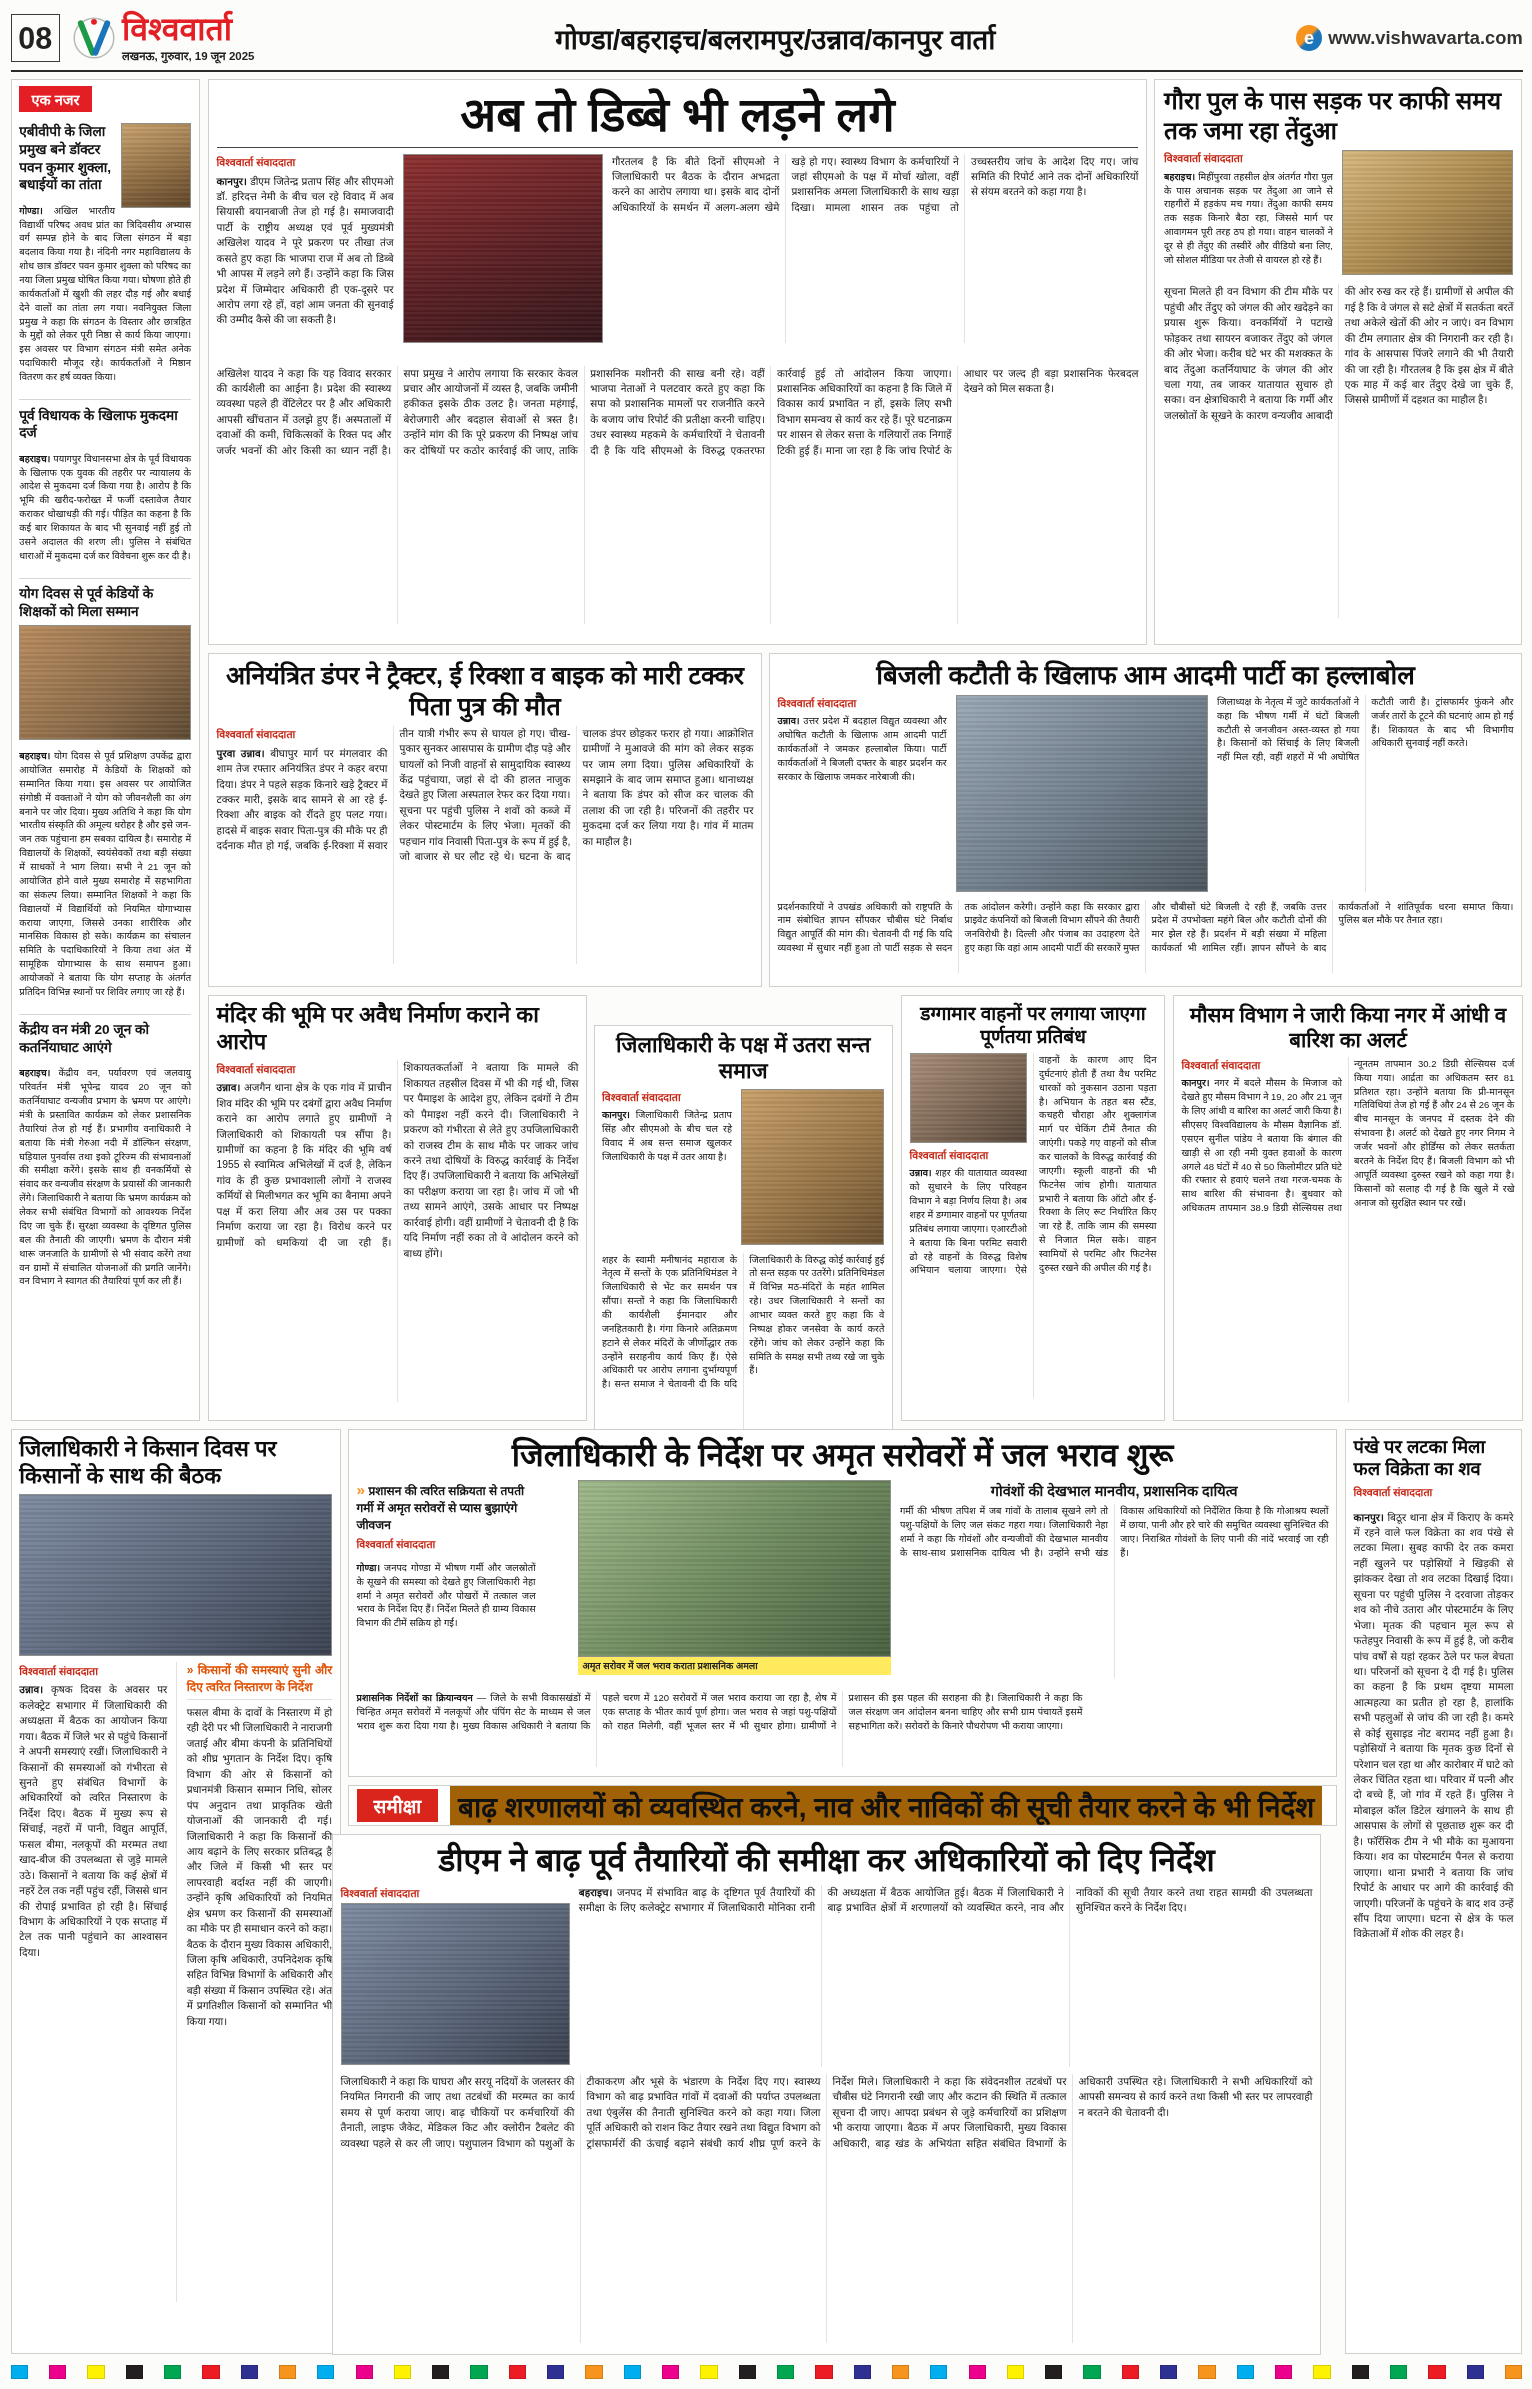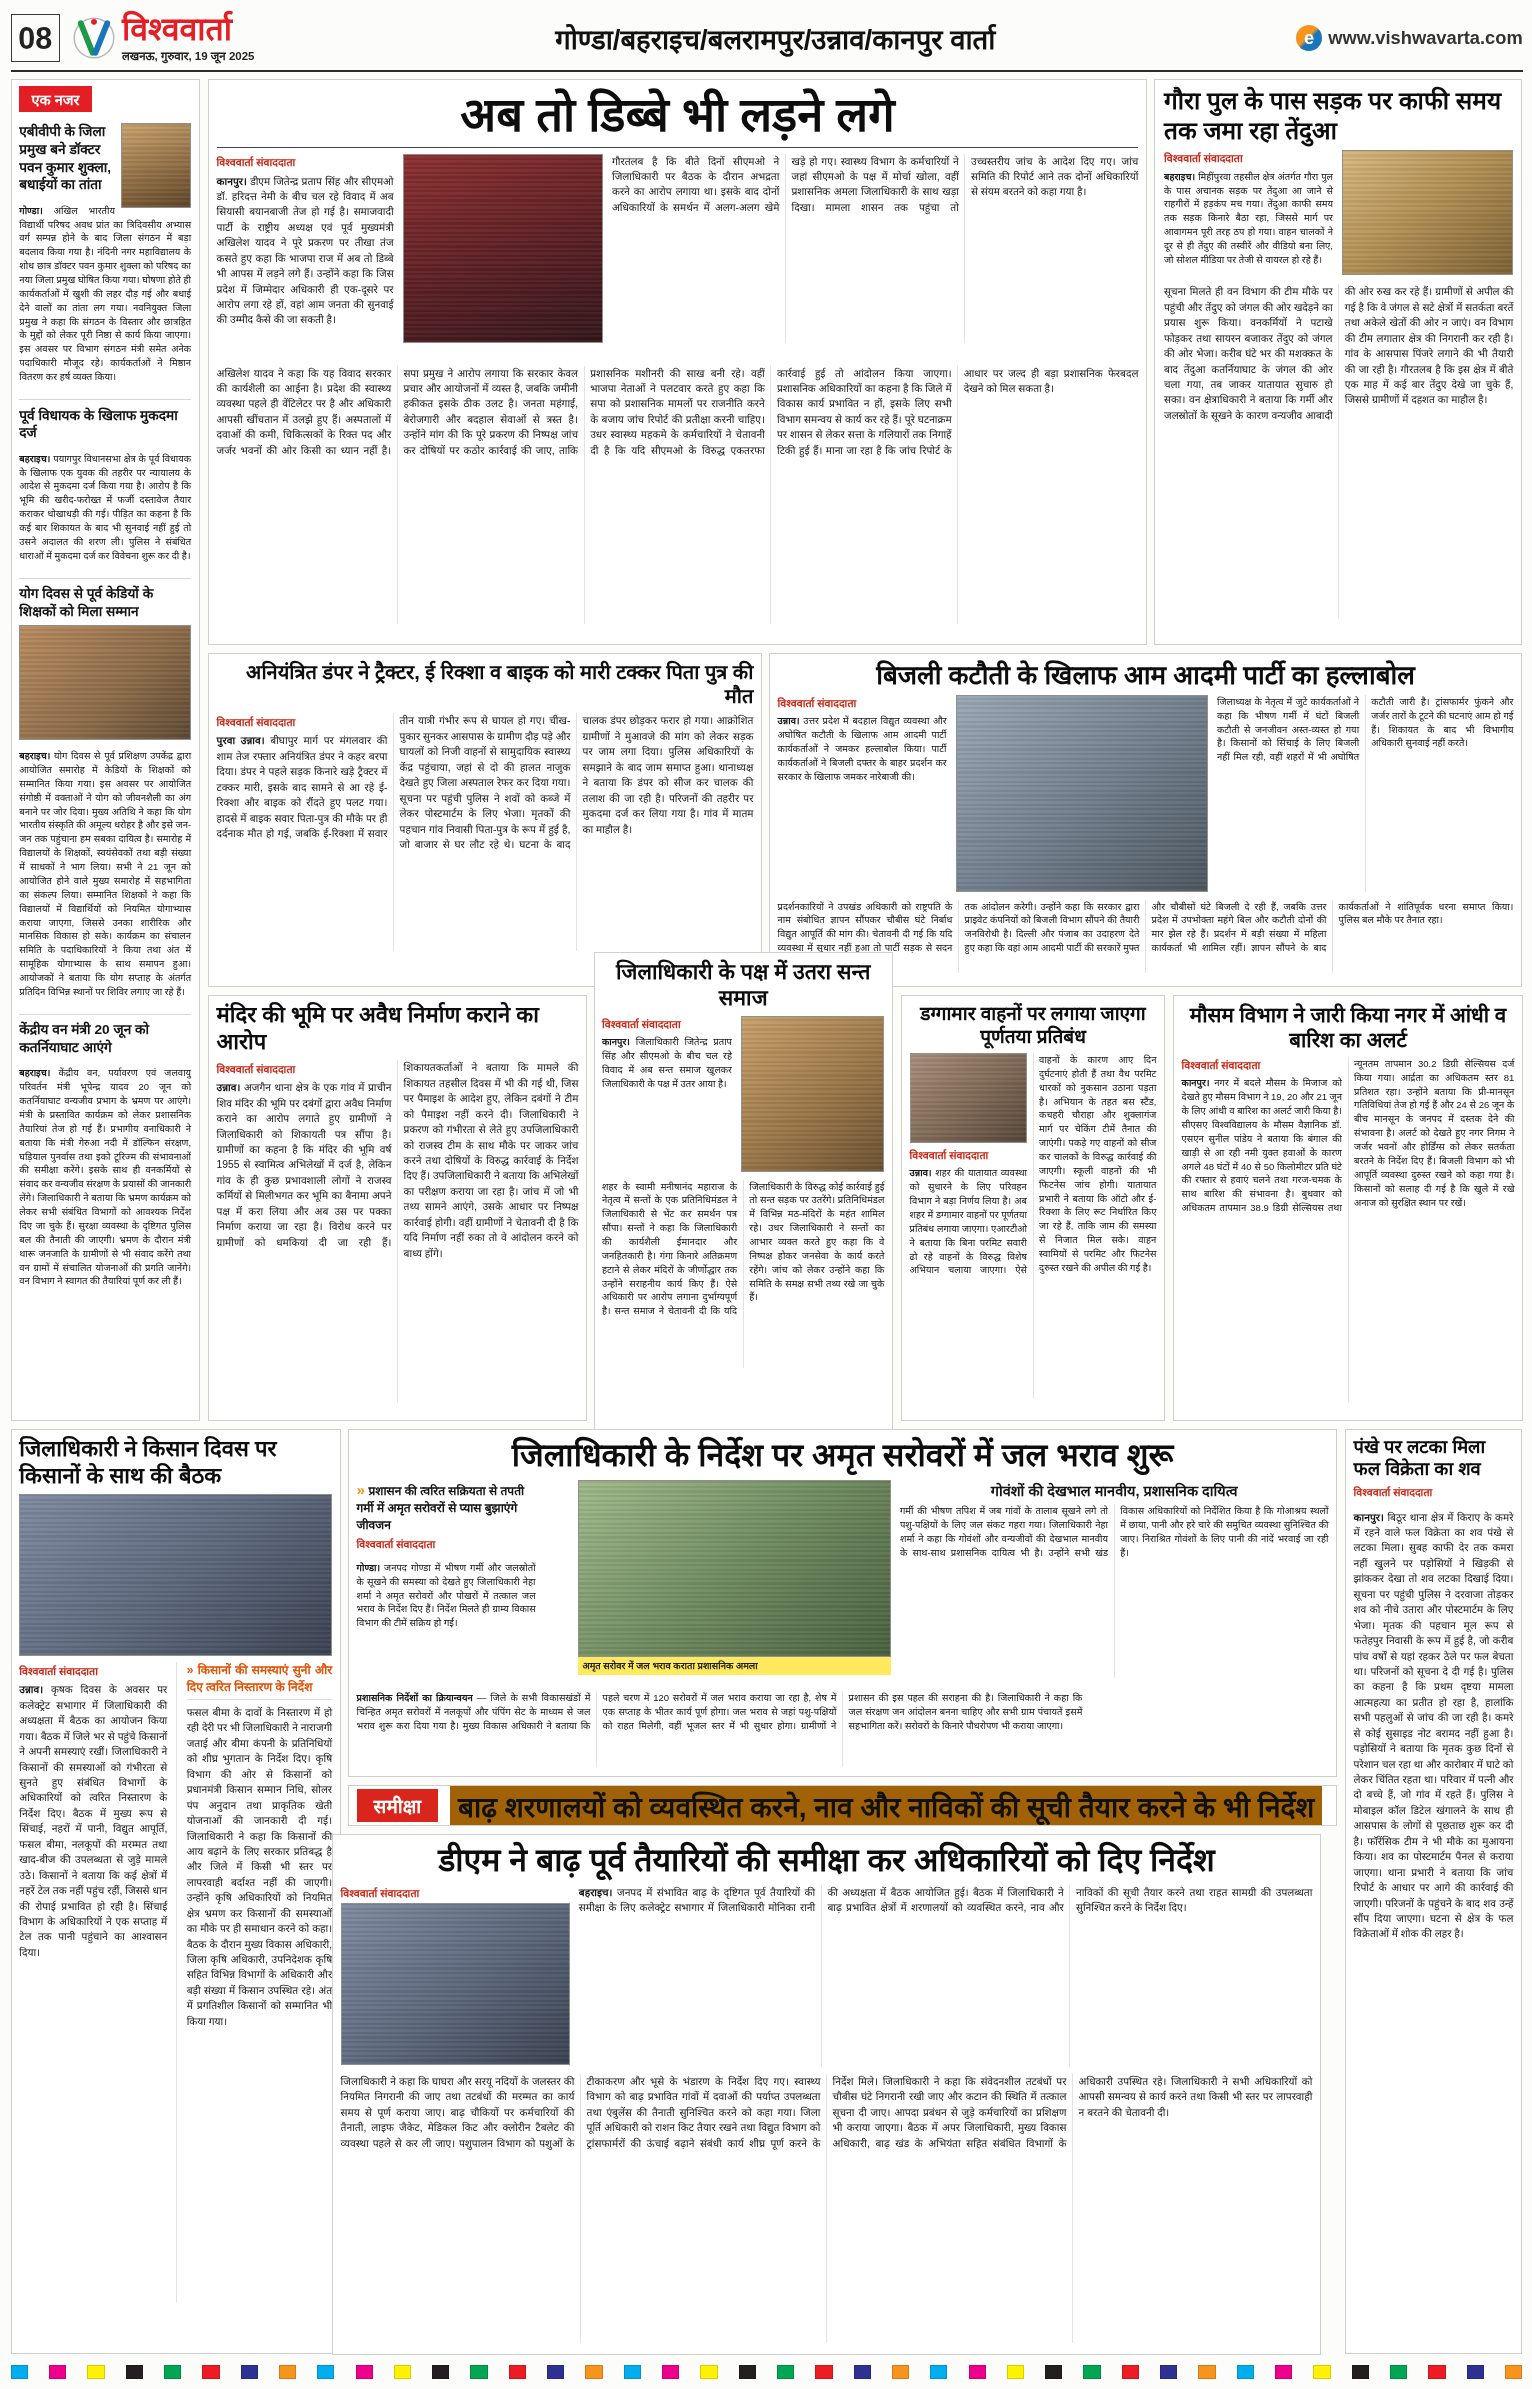"अनियंत्रित डंपर ने ट्रैक्टर, ई" h2.headline { font-size: 20px -> 25px; text-align: right -> none }
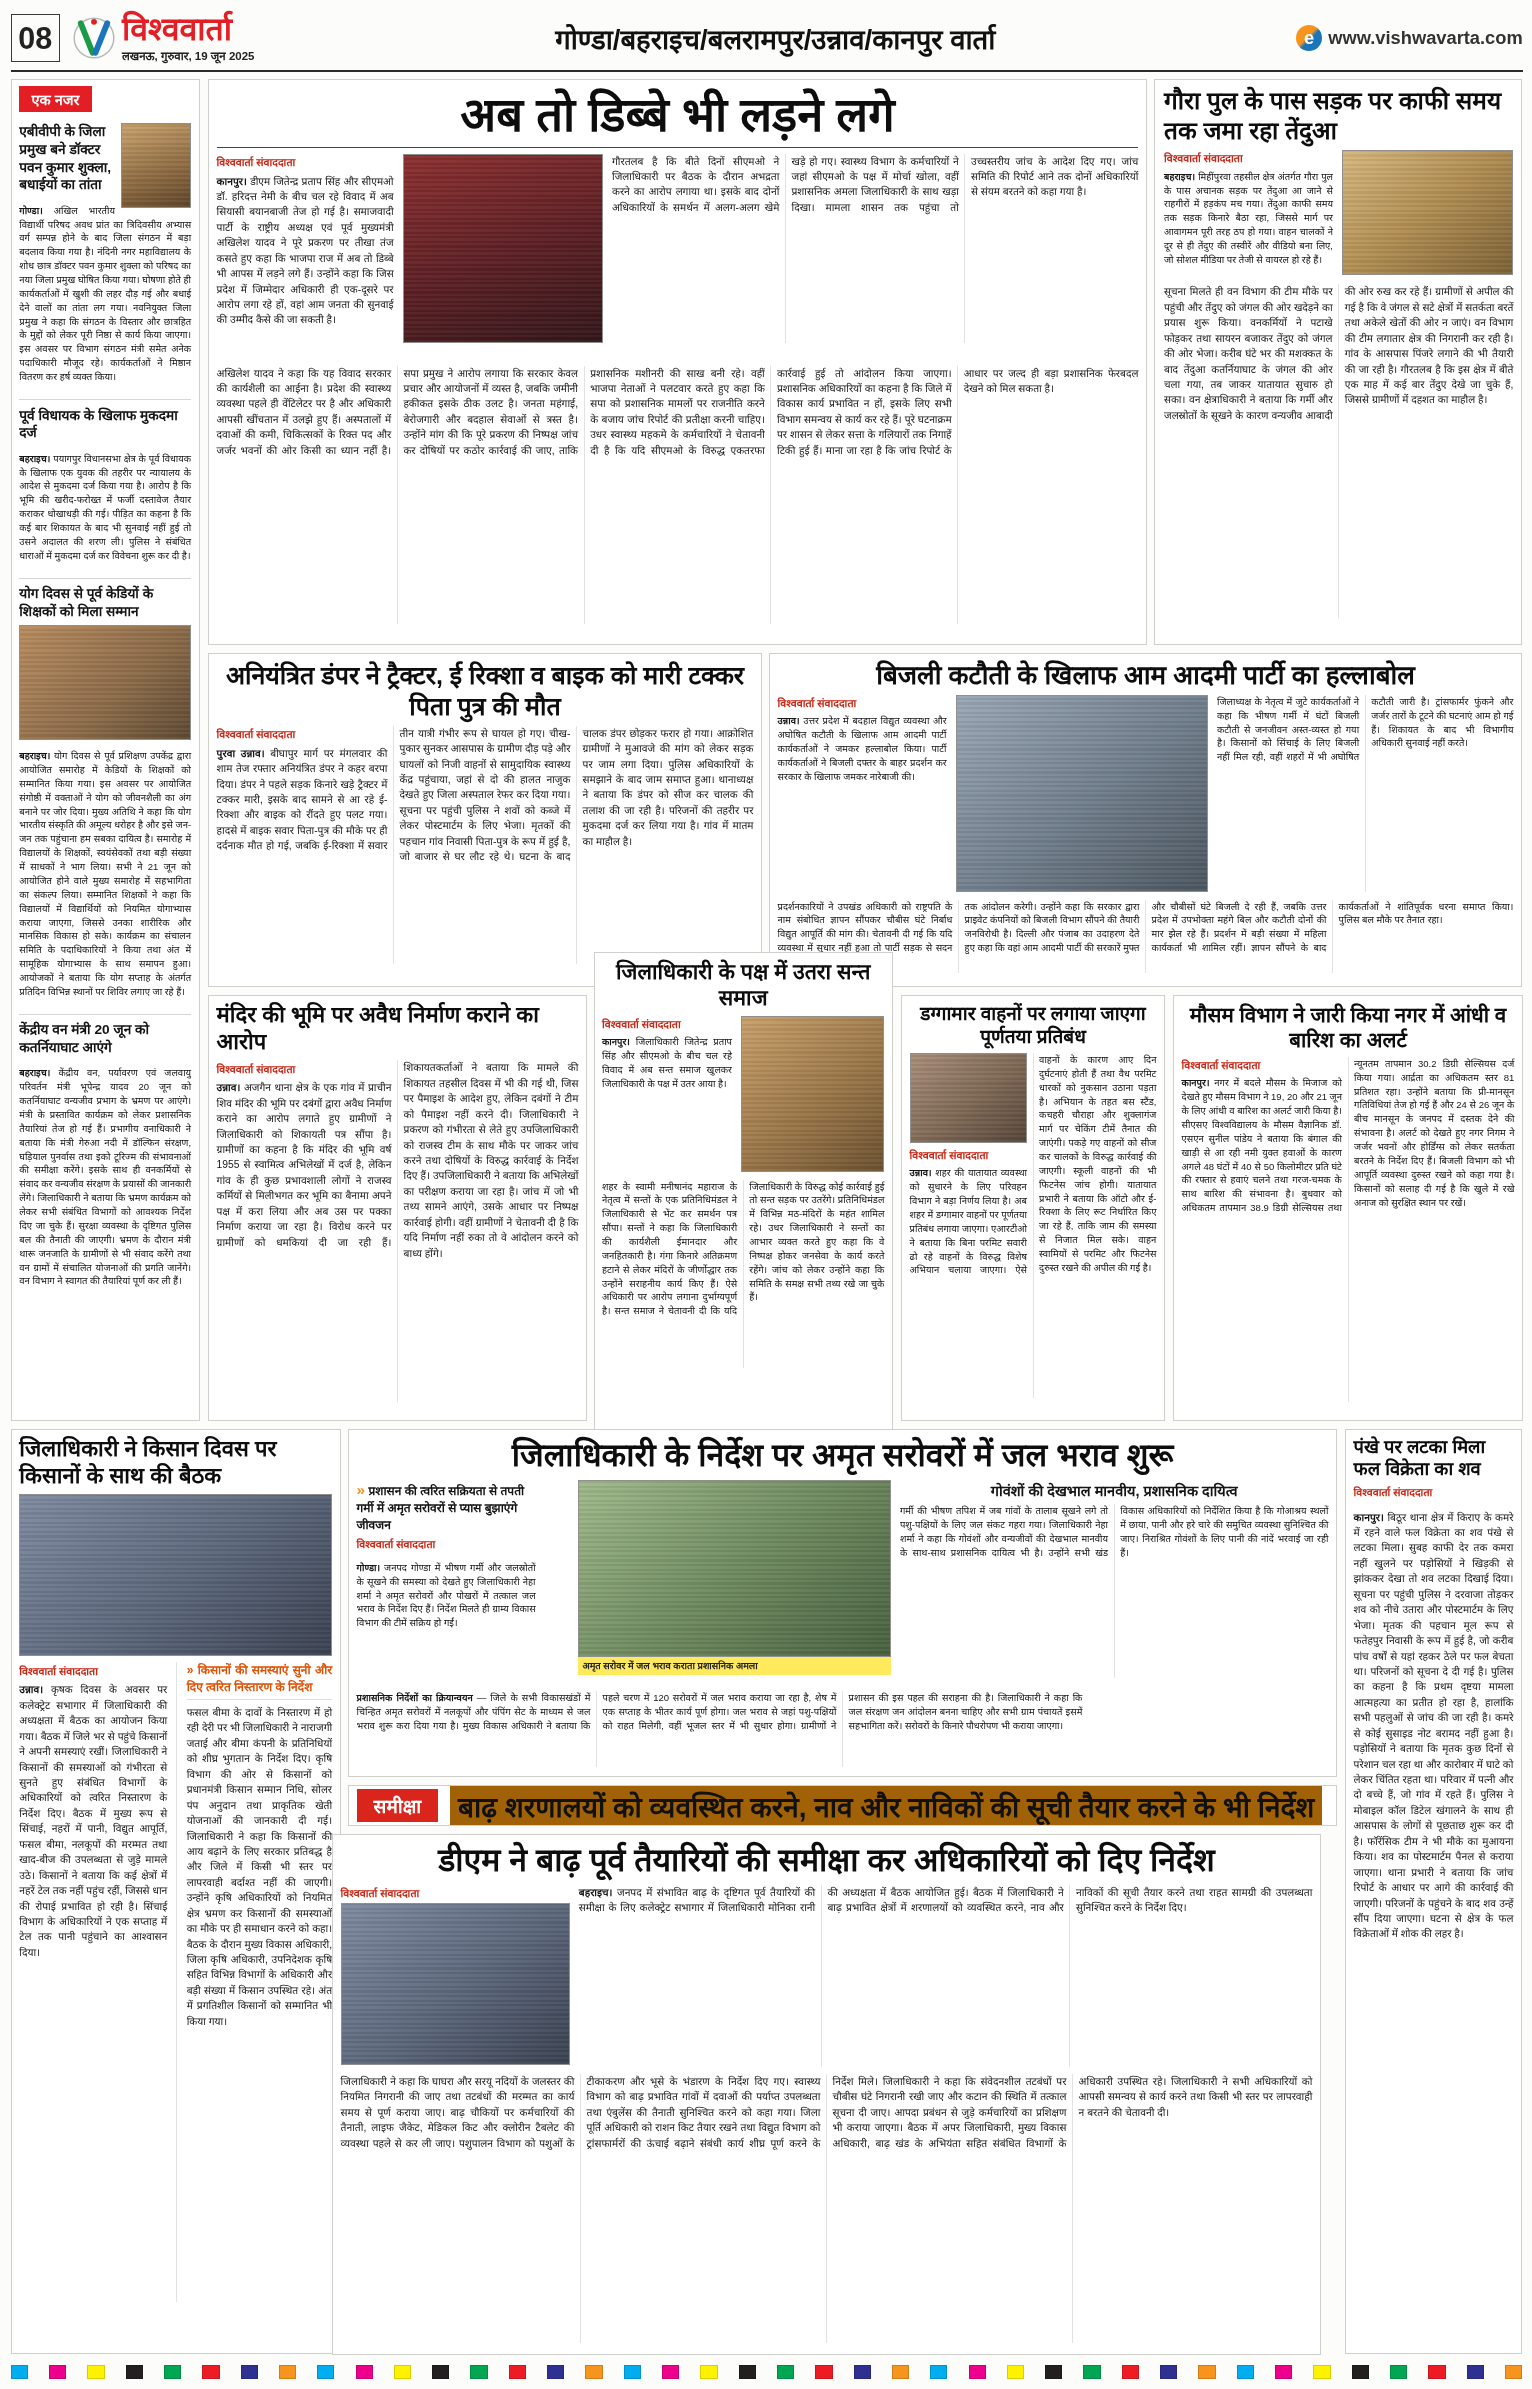"जिलाधिकारी के पक्ष में उतरा" section.block { top: 952px -> 1025px }
